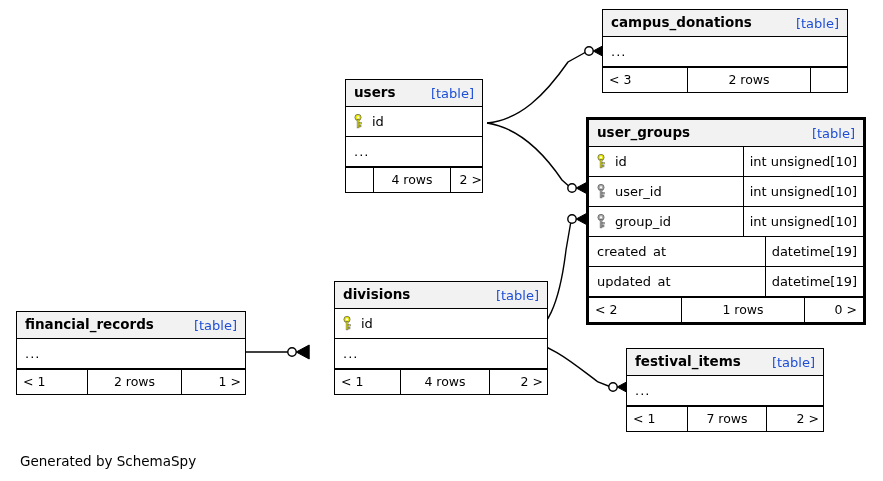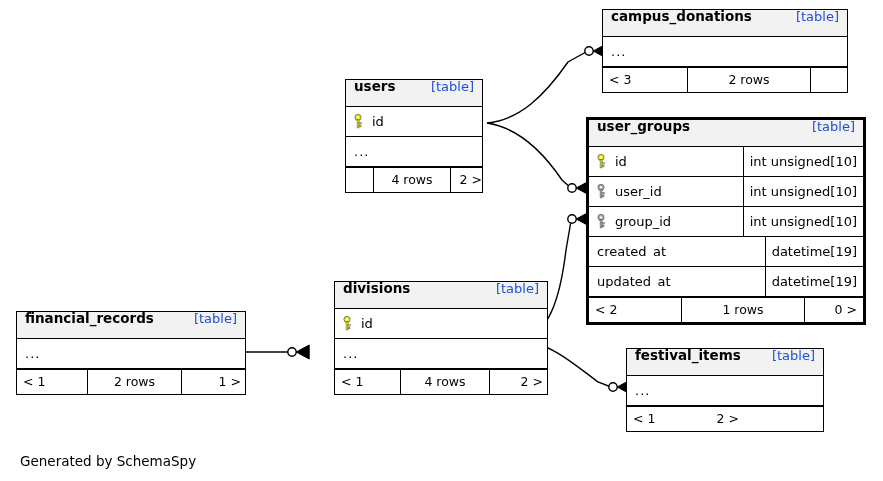"campus_donations" .tbl-header { align-items: flex-start -> center }
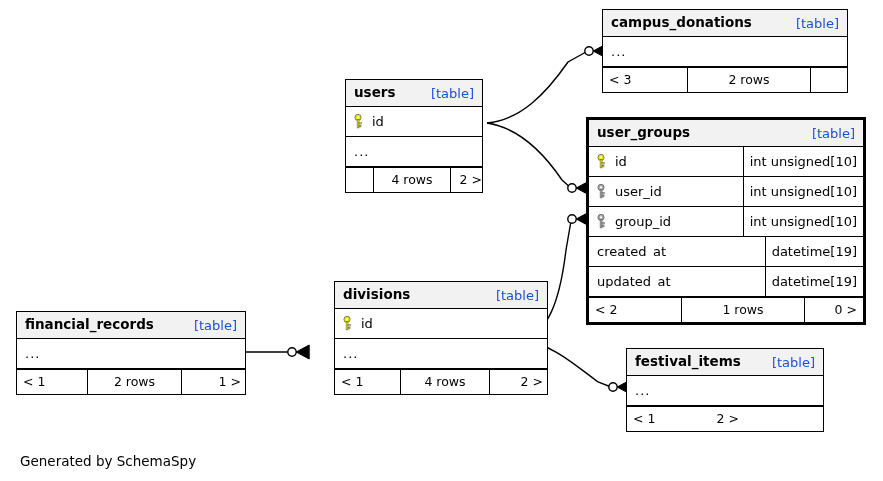"7 rows" div.foot-cell { html: none -> <div>7 rows</div> }
